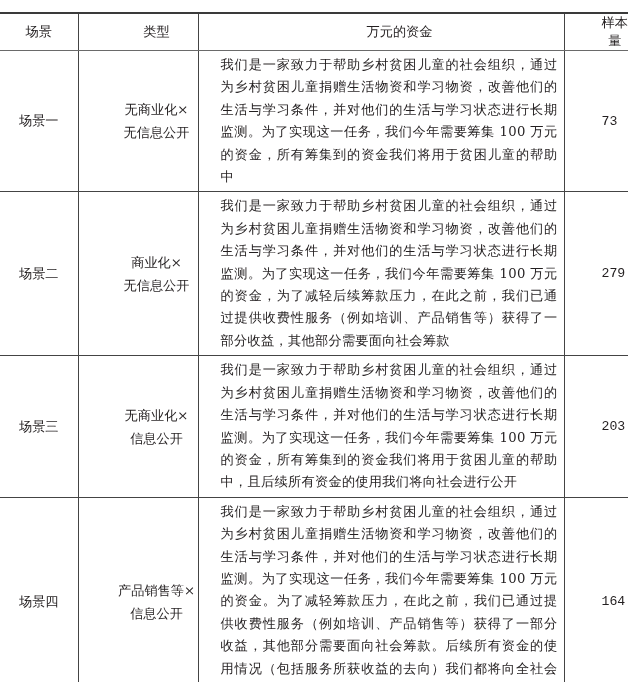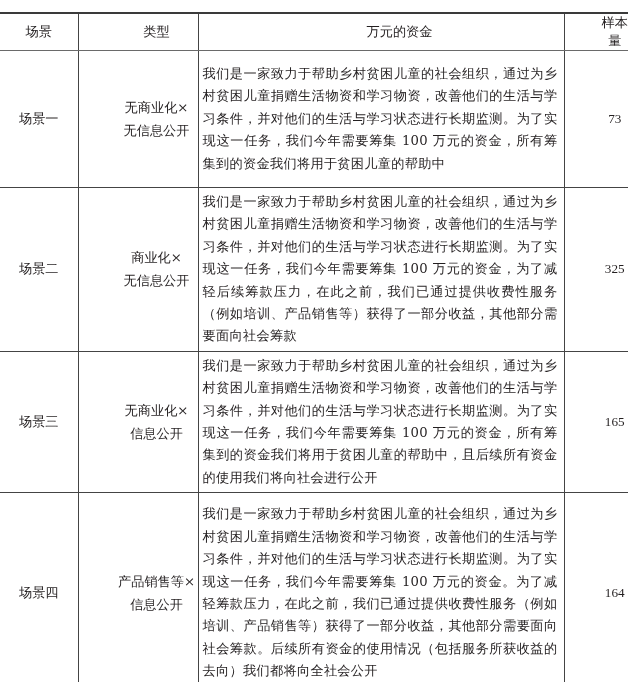"我们是一家致力于帮助乡村贫困儿童的社会组织，通过为乡村贫困儿童捐赠生活物资和学习" .desc { padding: 3px 6px 3px 4px -> 3px 6px 3px 22px }
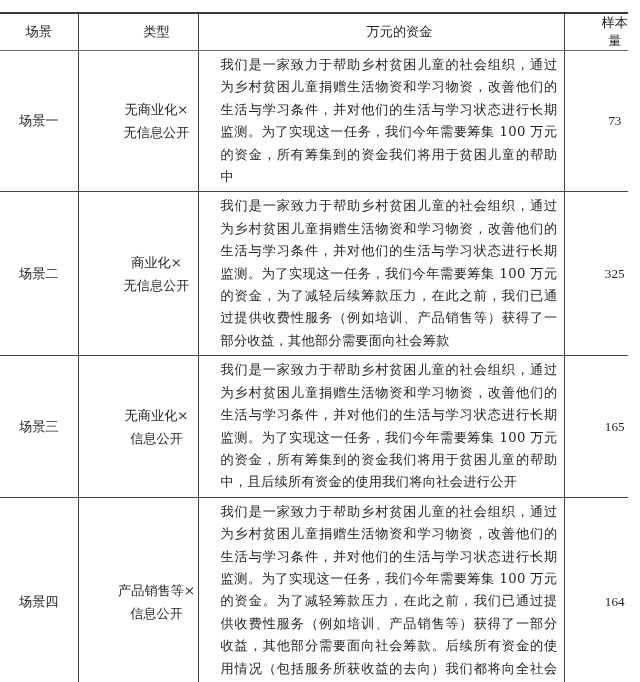"73" .num { font-family: Liberation Serif, serif -> Liberation Mono, monospace; text-align: center -> left }
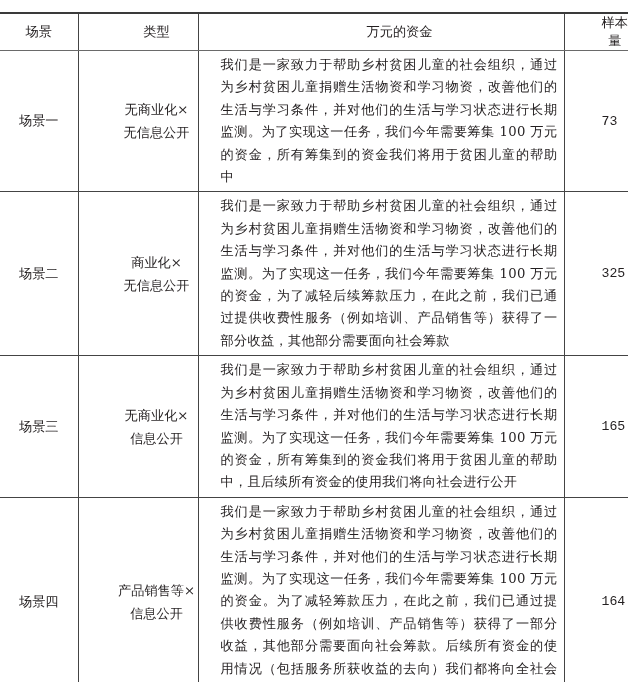"325" td.num { text: 325 -> 279 }
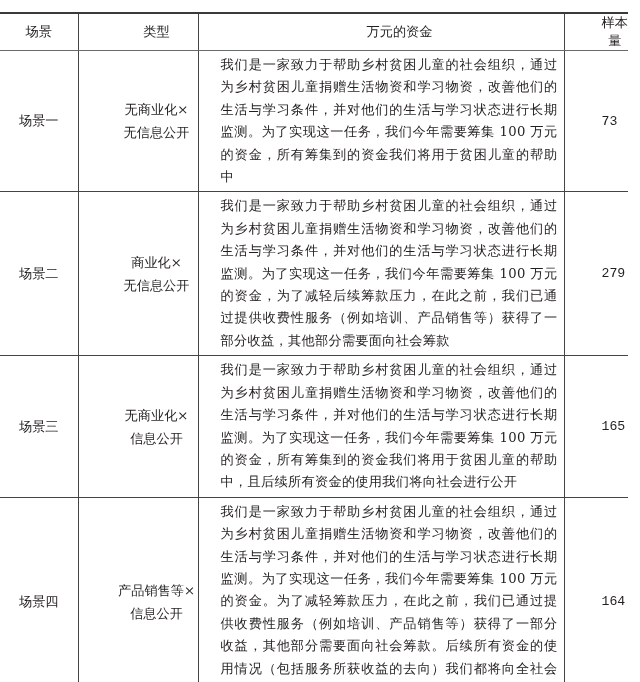"165" td.num { text: 165 -> 203 }
